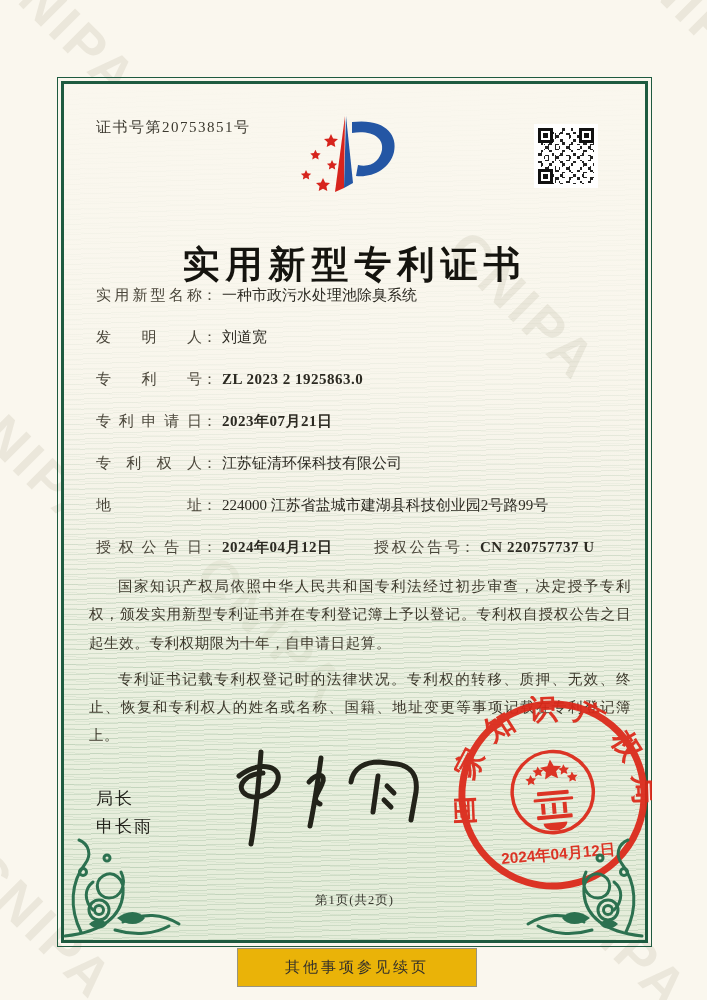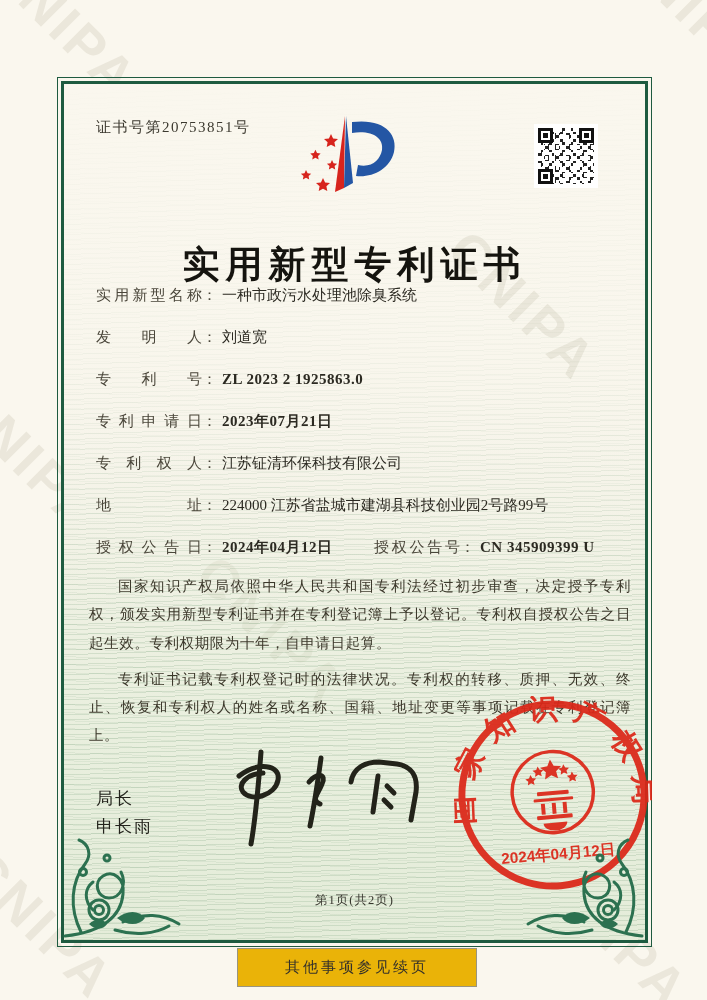"CN 345909399 U" span.val { text: 345909399 -> 220757737 }
